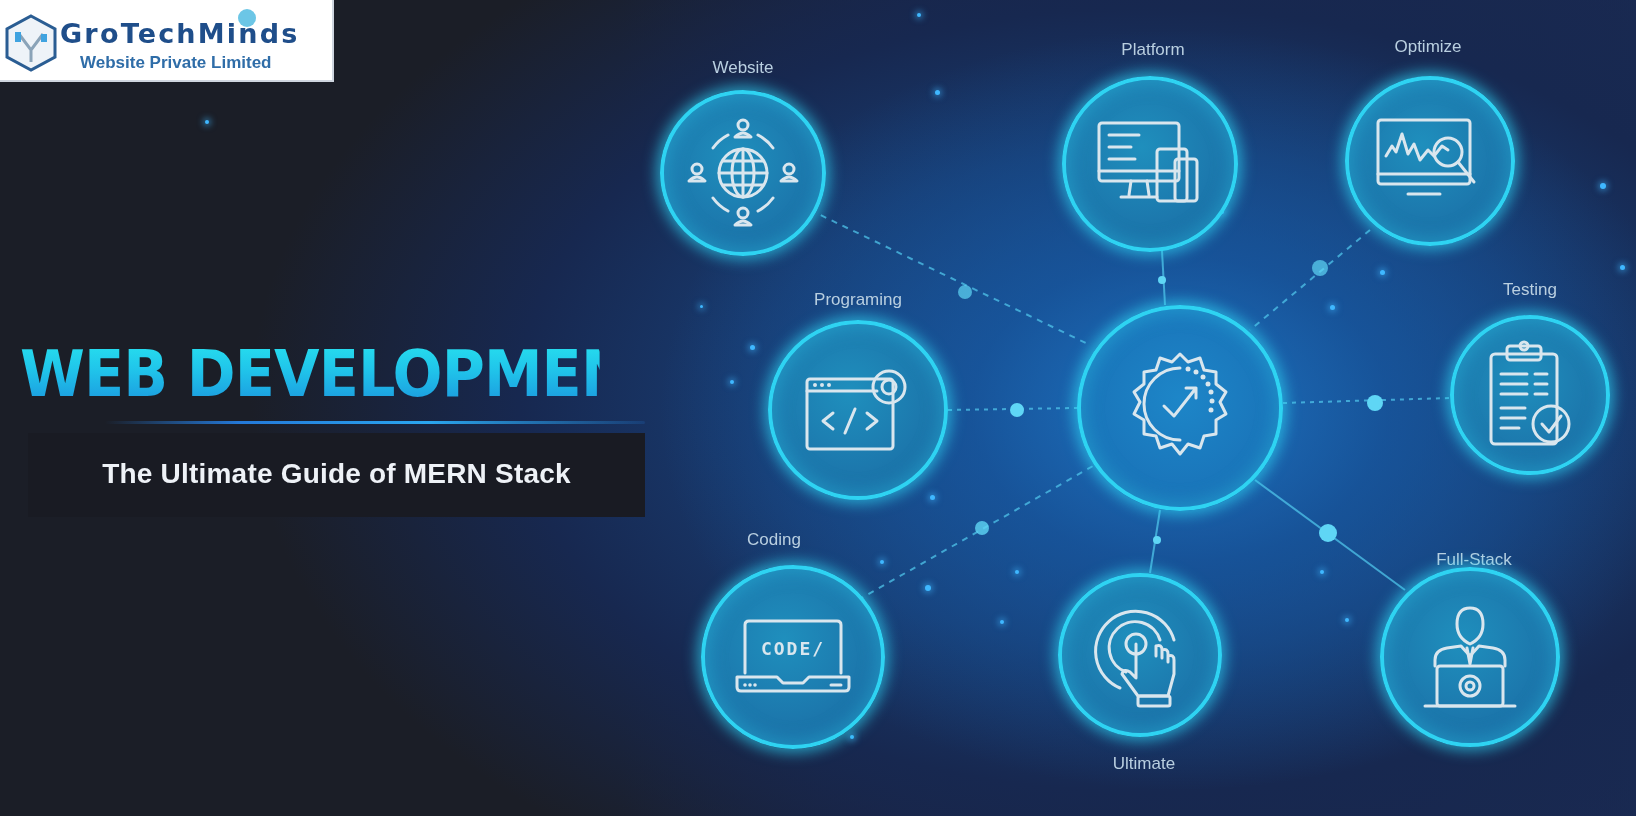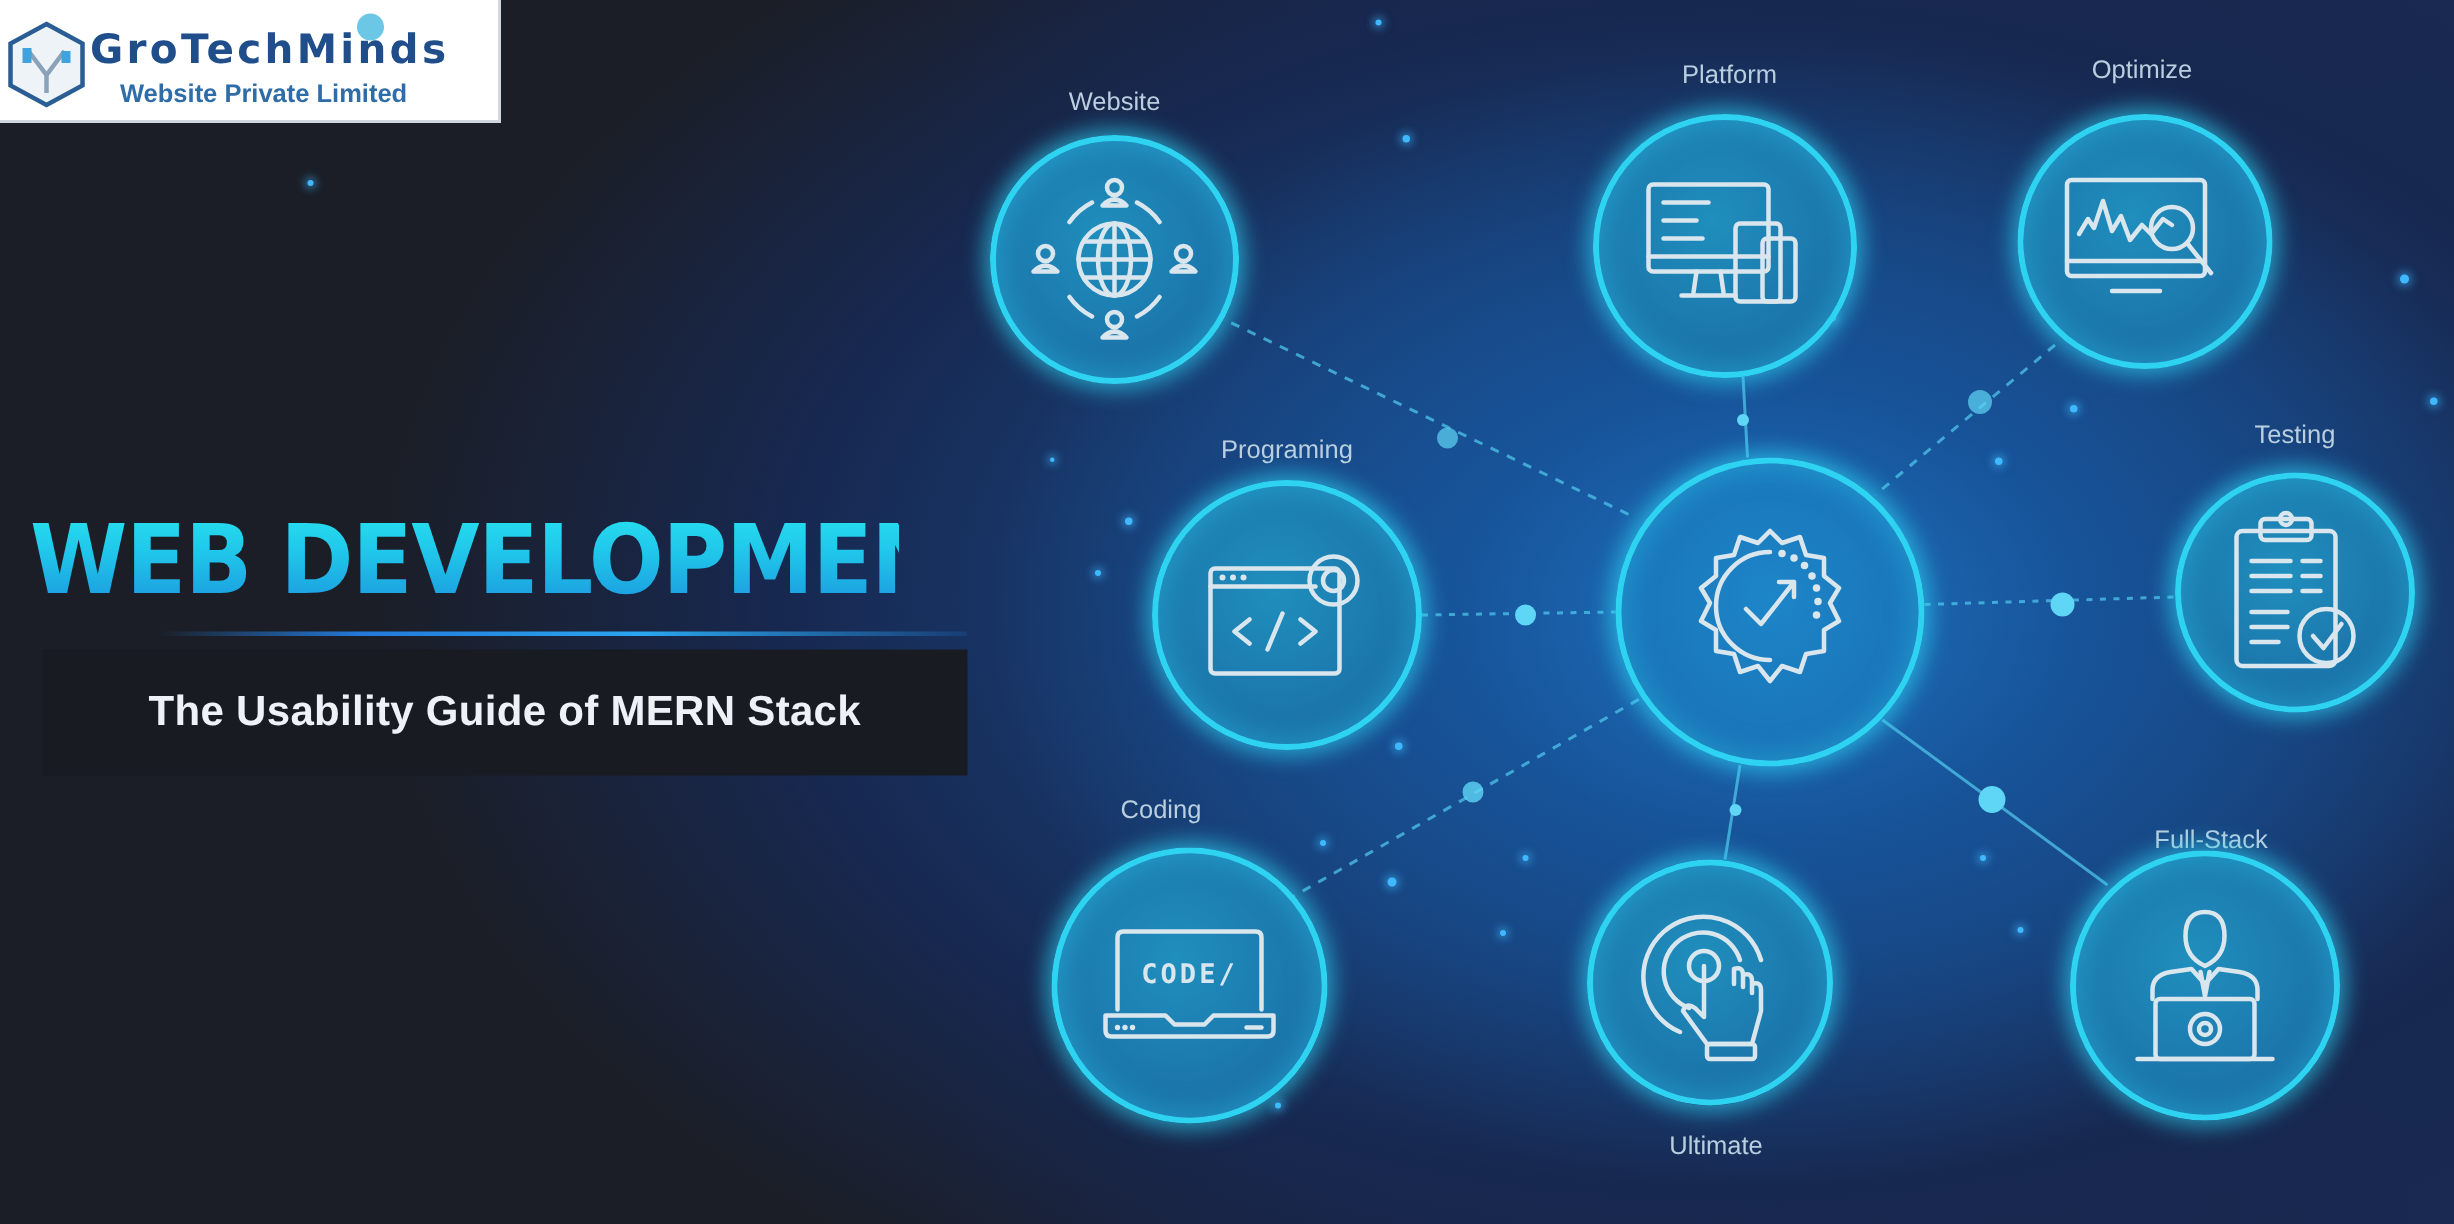"The Usability Guide of MERN" div.sub-text { text: Usability -> Ultimate }
